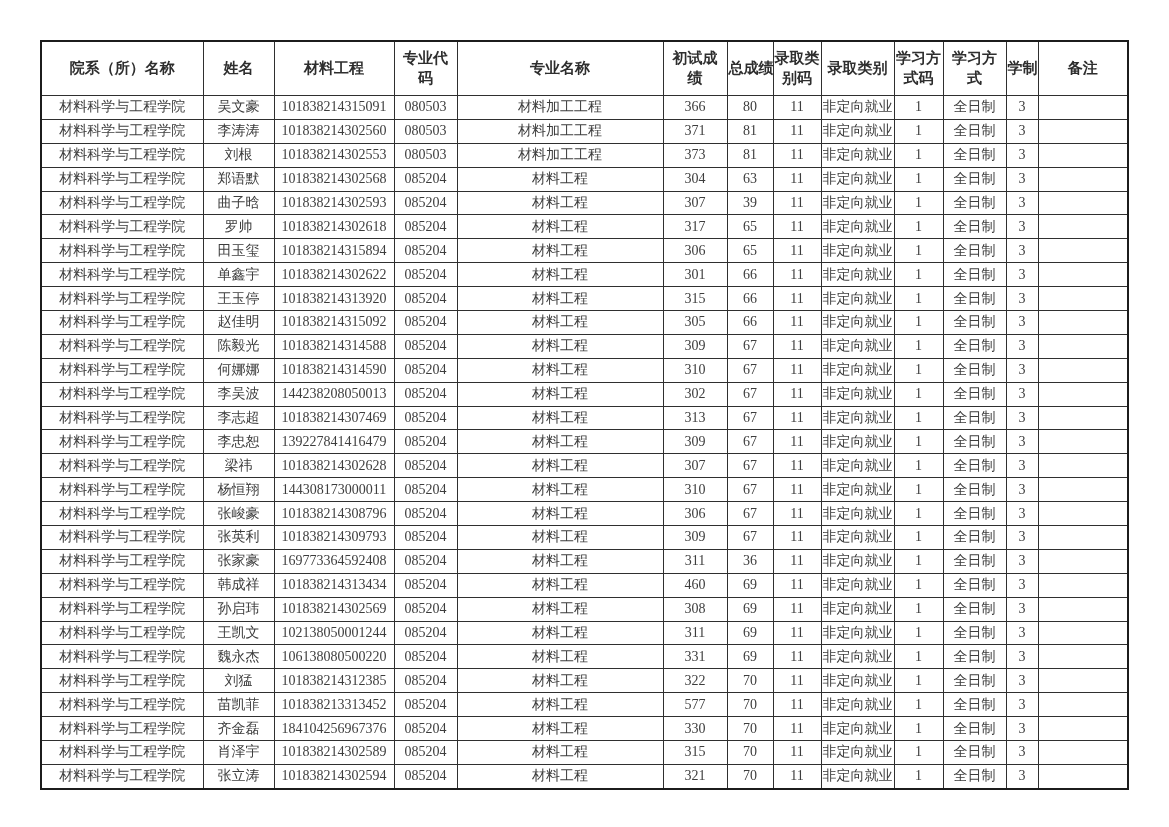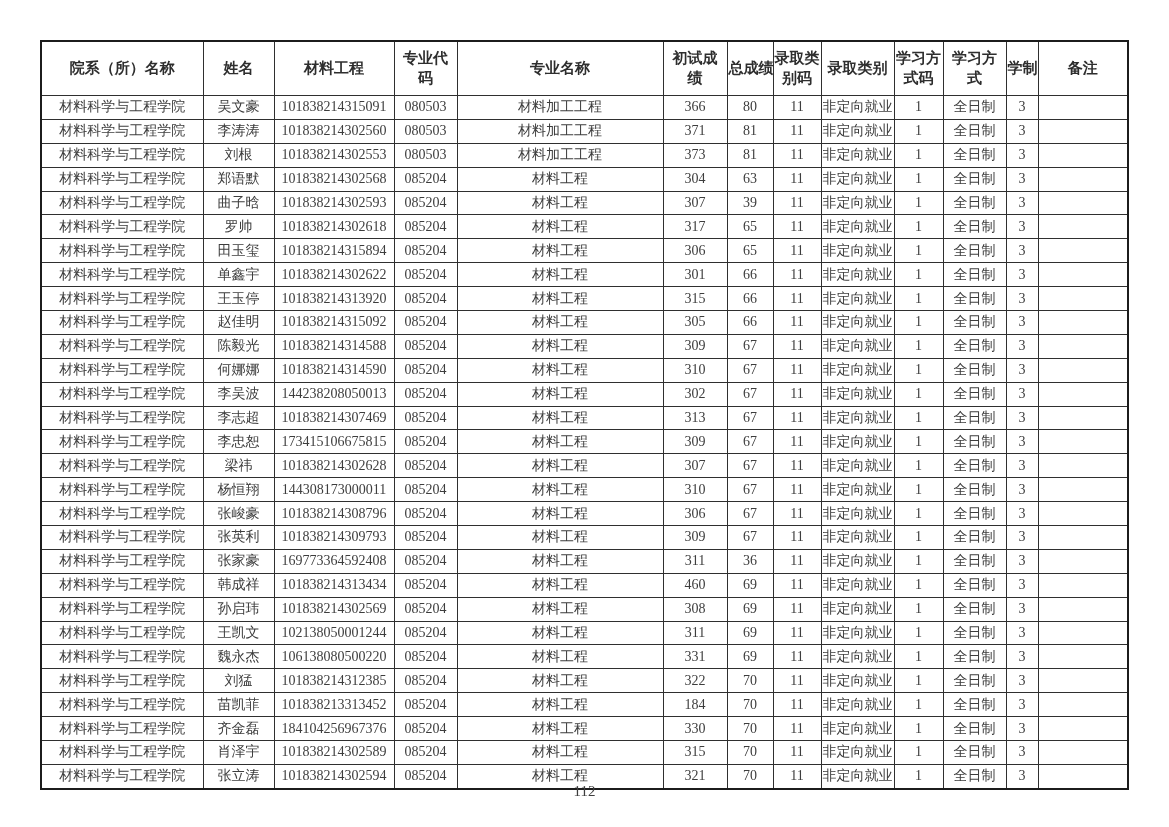"173415106675815" td { text: 173415106675815 -> 139227841416479 }
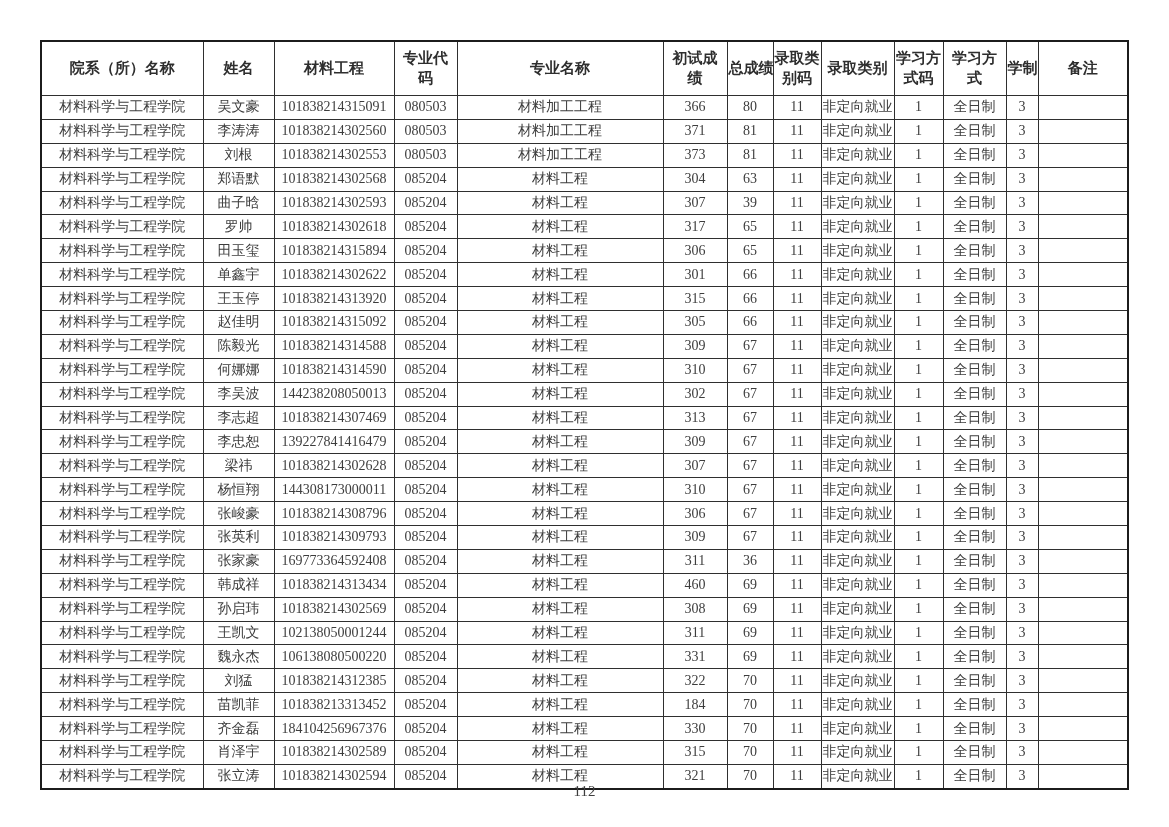"184" td { text: 184 -> 577 }
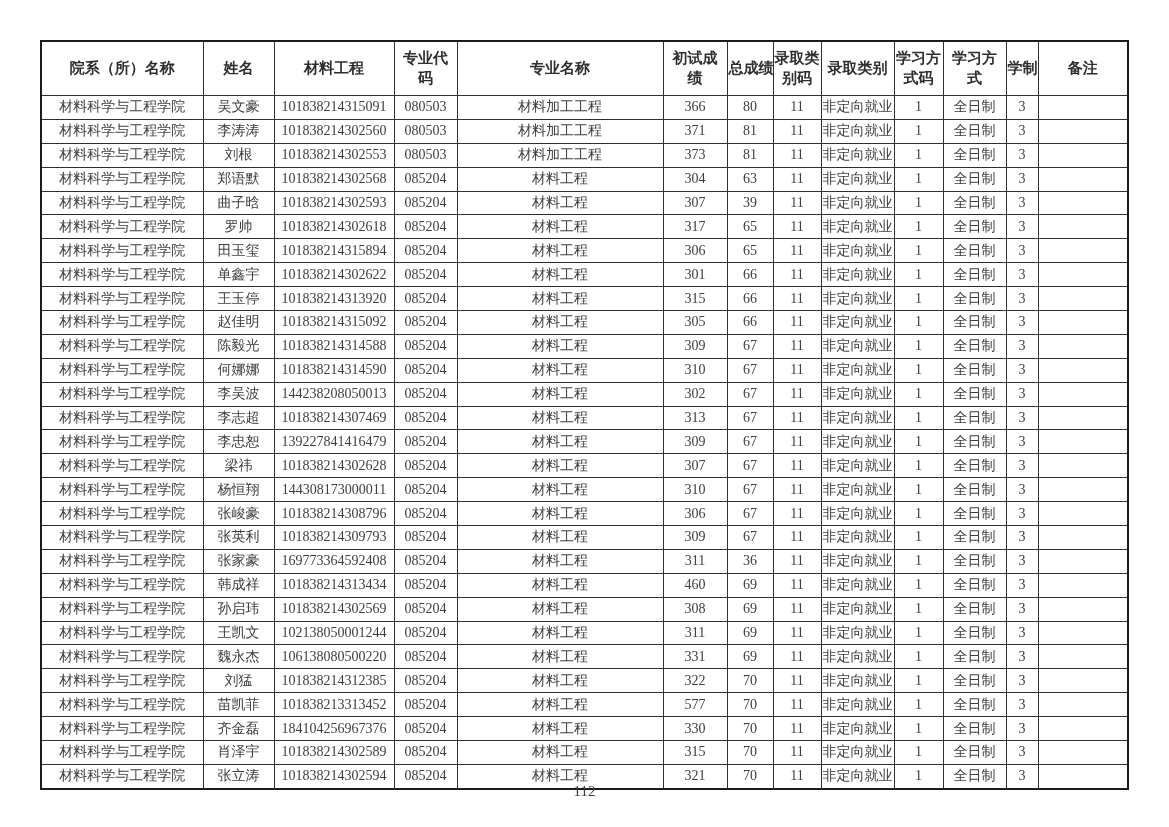"112" div.page-number { html: <div>112</div> -> none }
